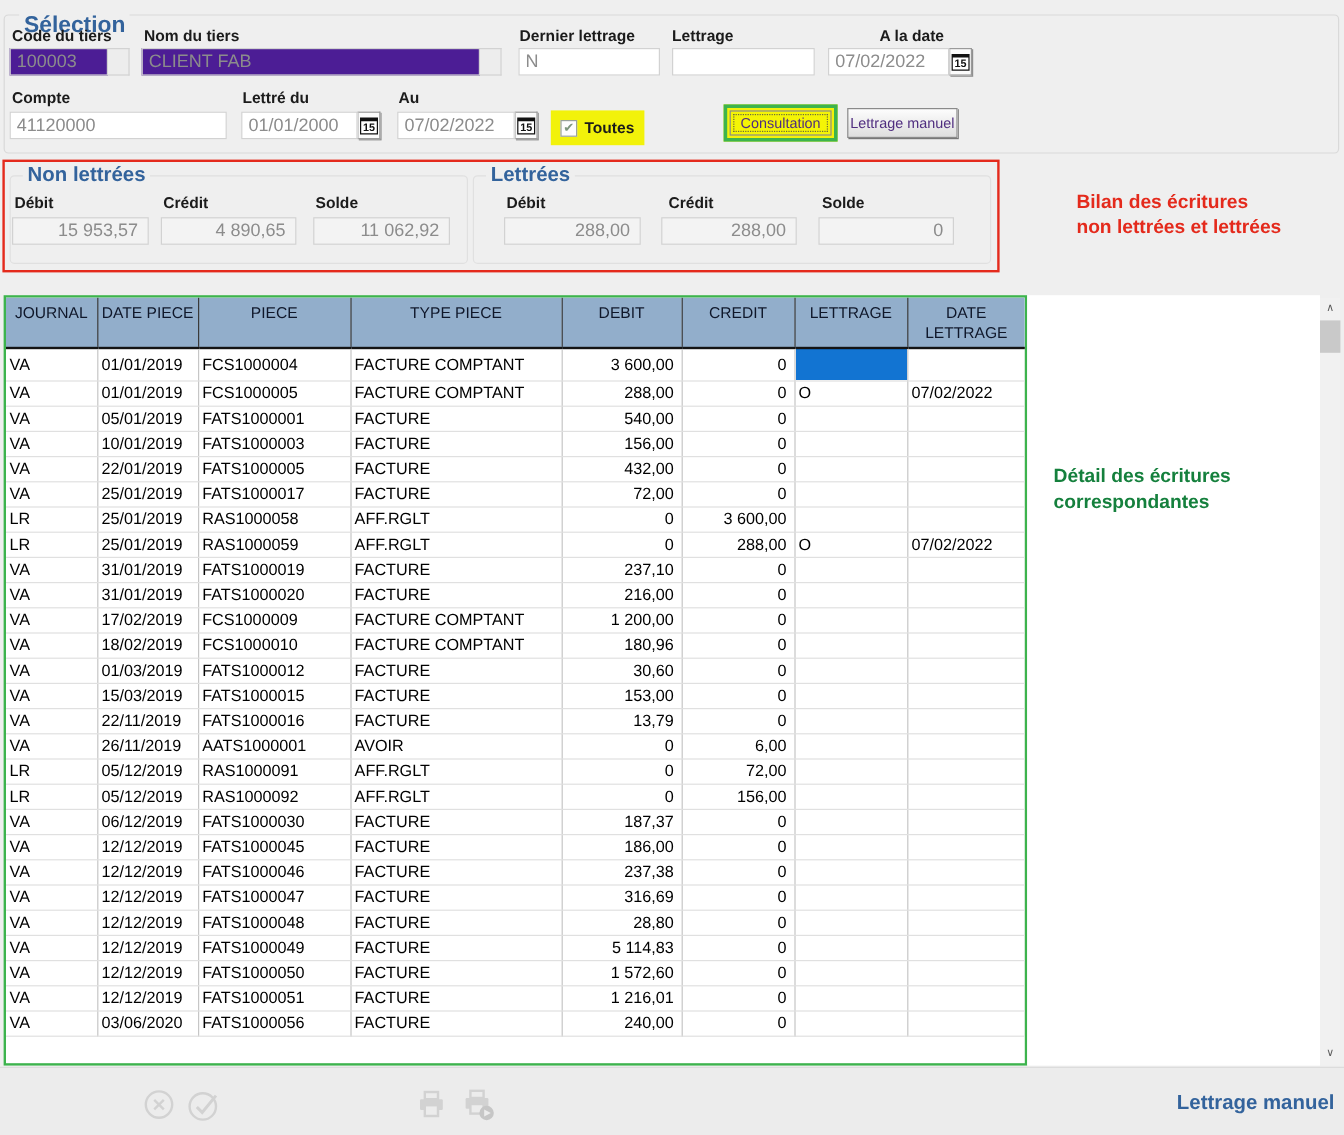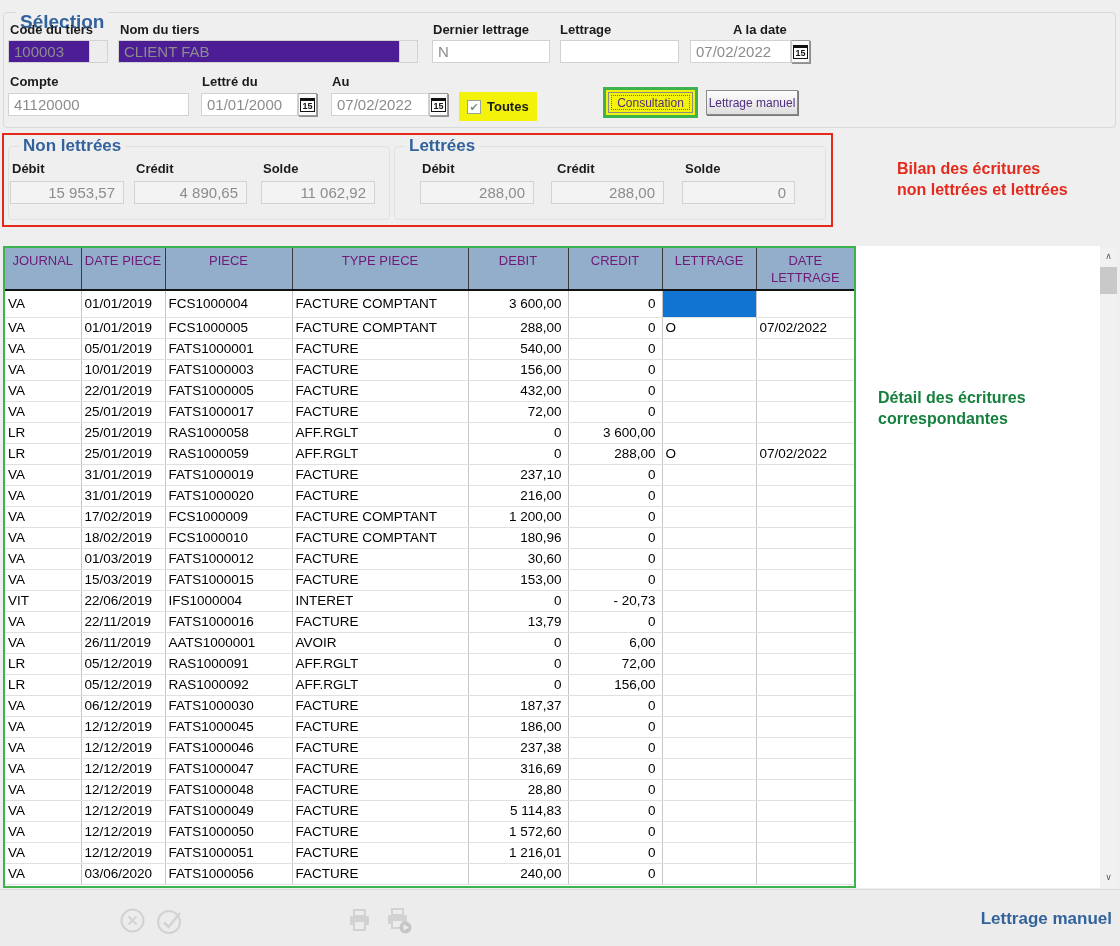"JOURNAL" th { color: #701a75 -> #0f172a }
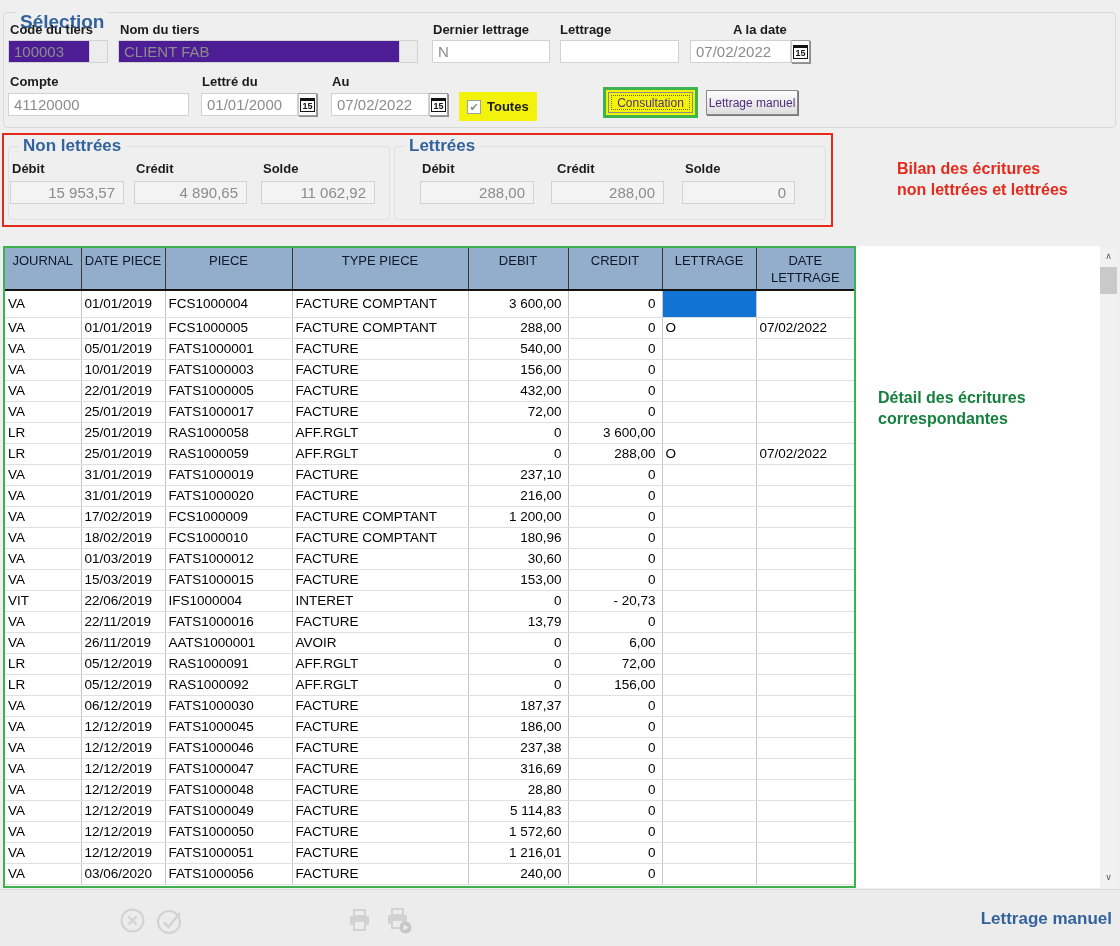"VIT" tr { html: <tr> <td>VIT</td> <td>22/06/2019</td> <td>IFS1000004</td> <td>INTERET</td> <td>0</td> <td>- 20,73</td> <td></td> <td></td> </tr> -> none }
